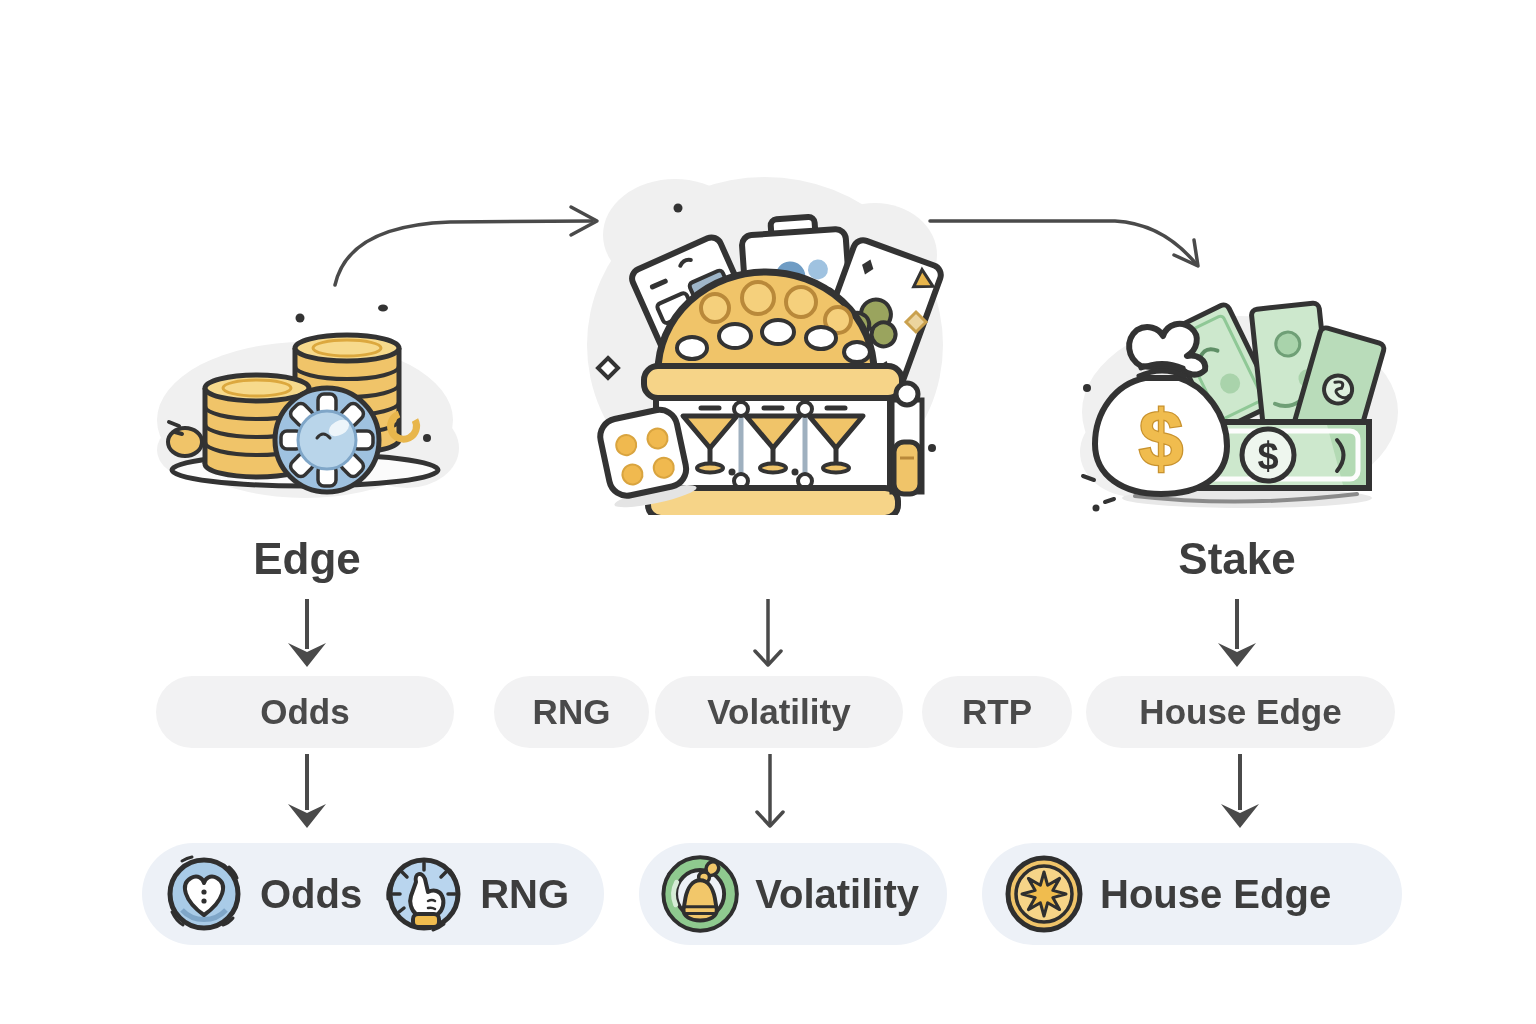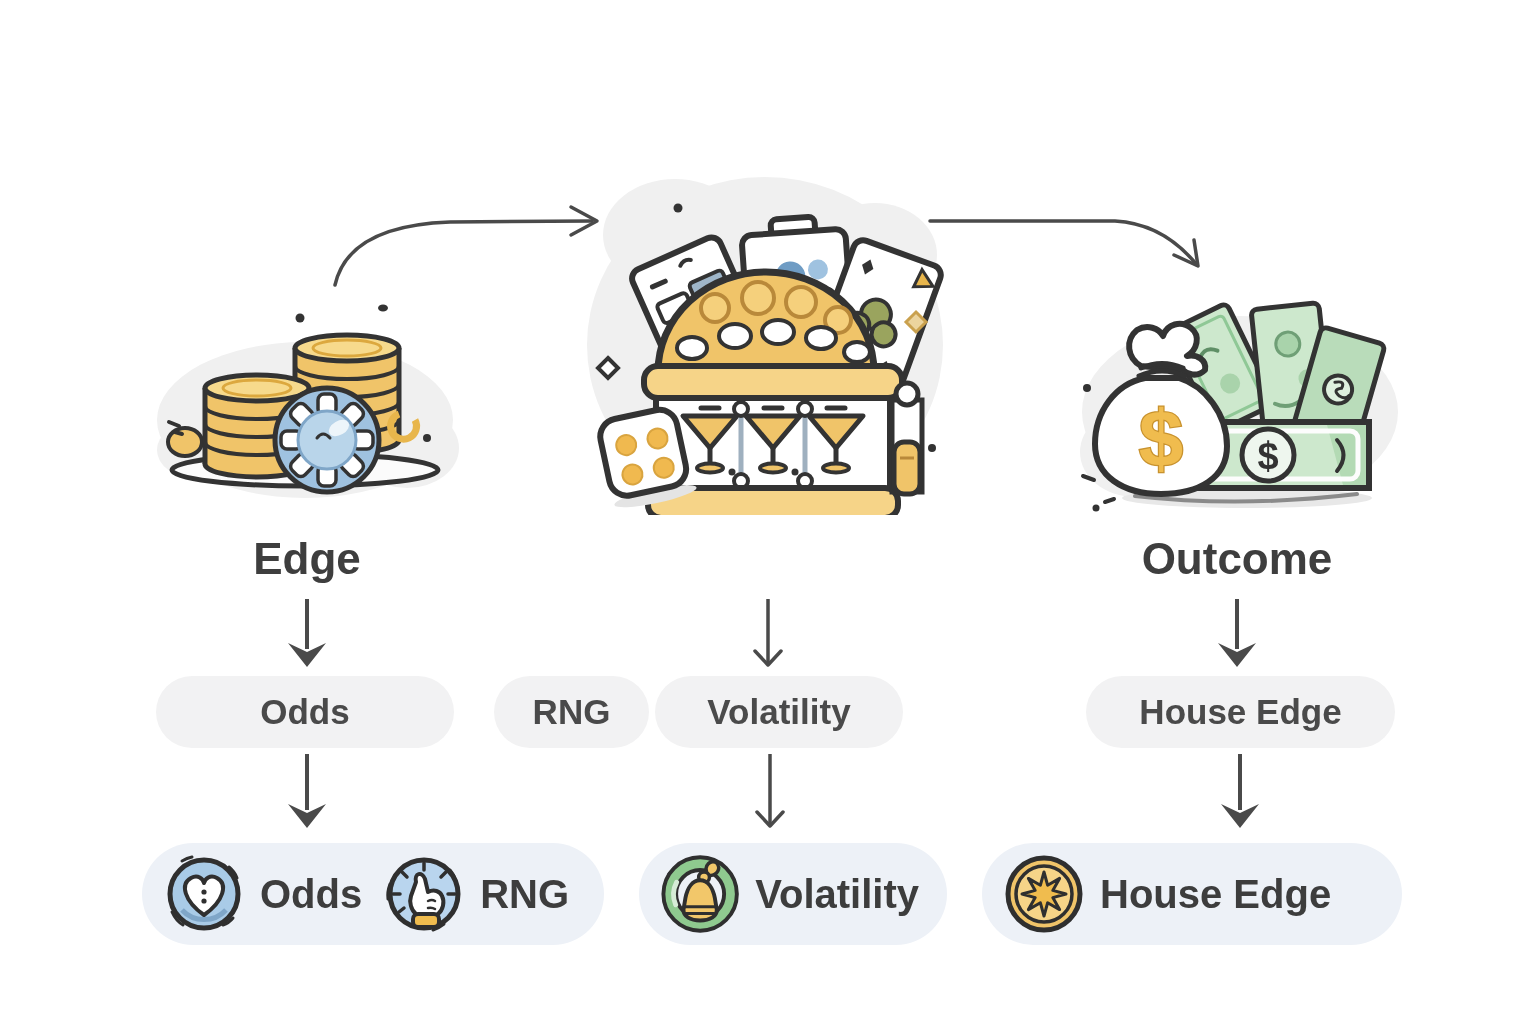"Outcome" div.abs { text: Outcome -> Stake }
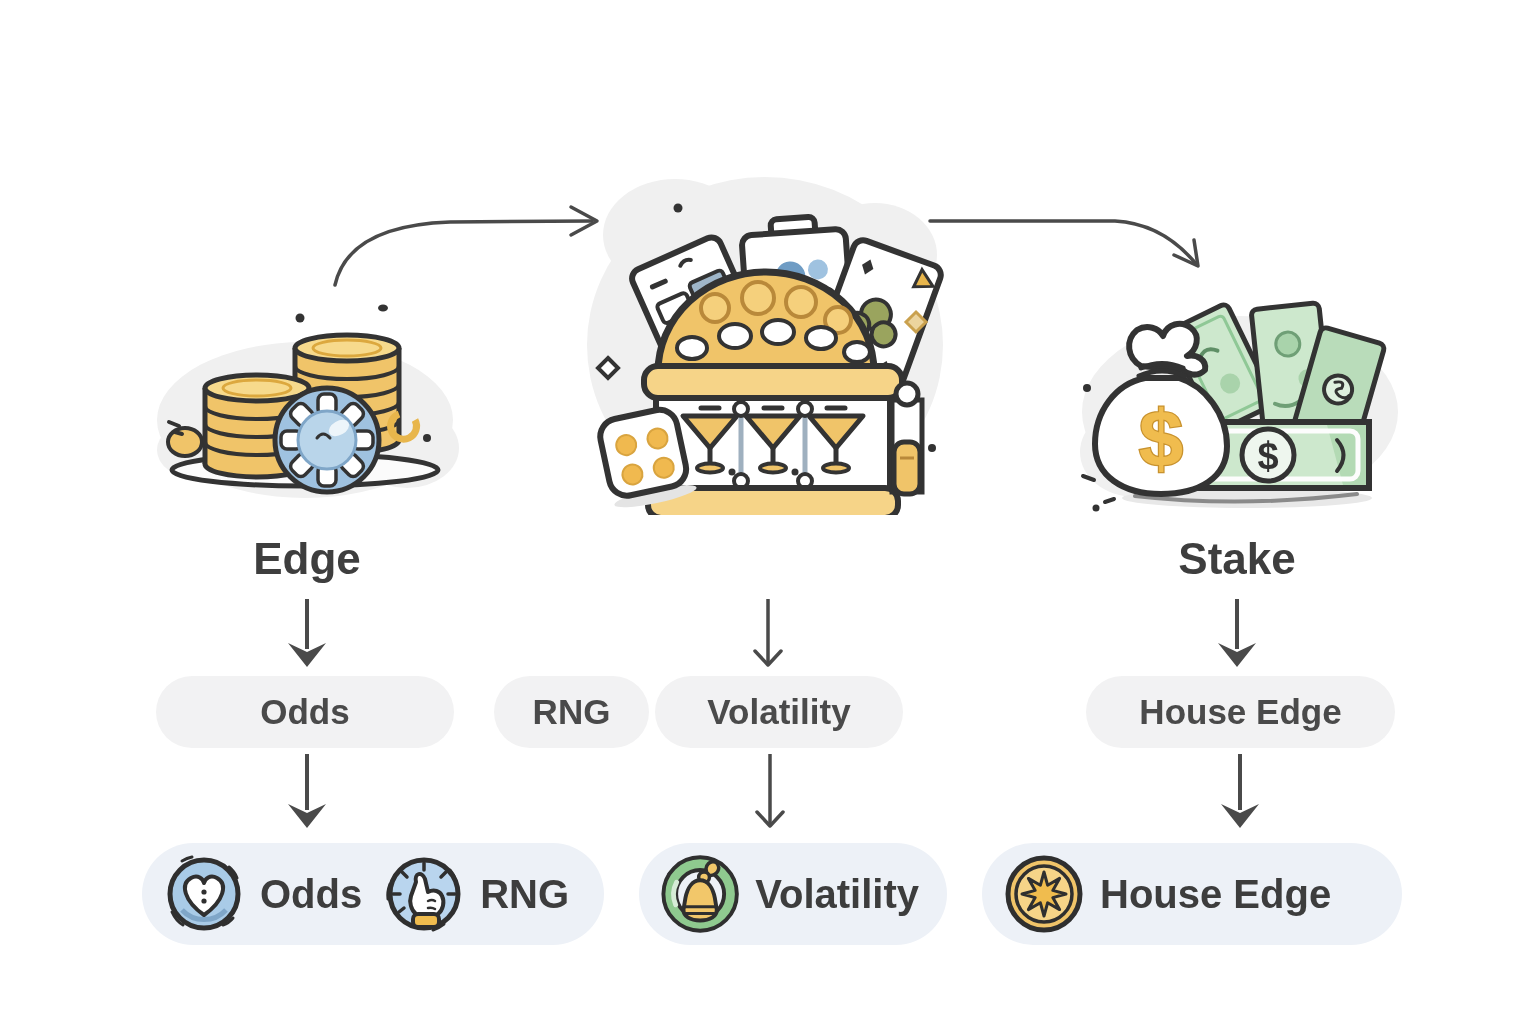"RTP" div.abs { html: none -> <div>RTP</div> }
